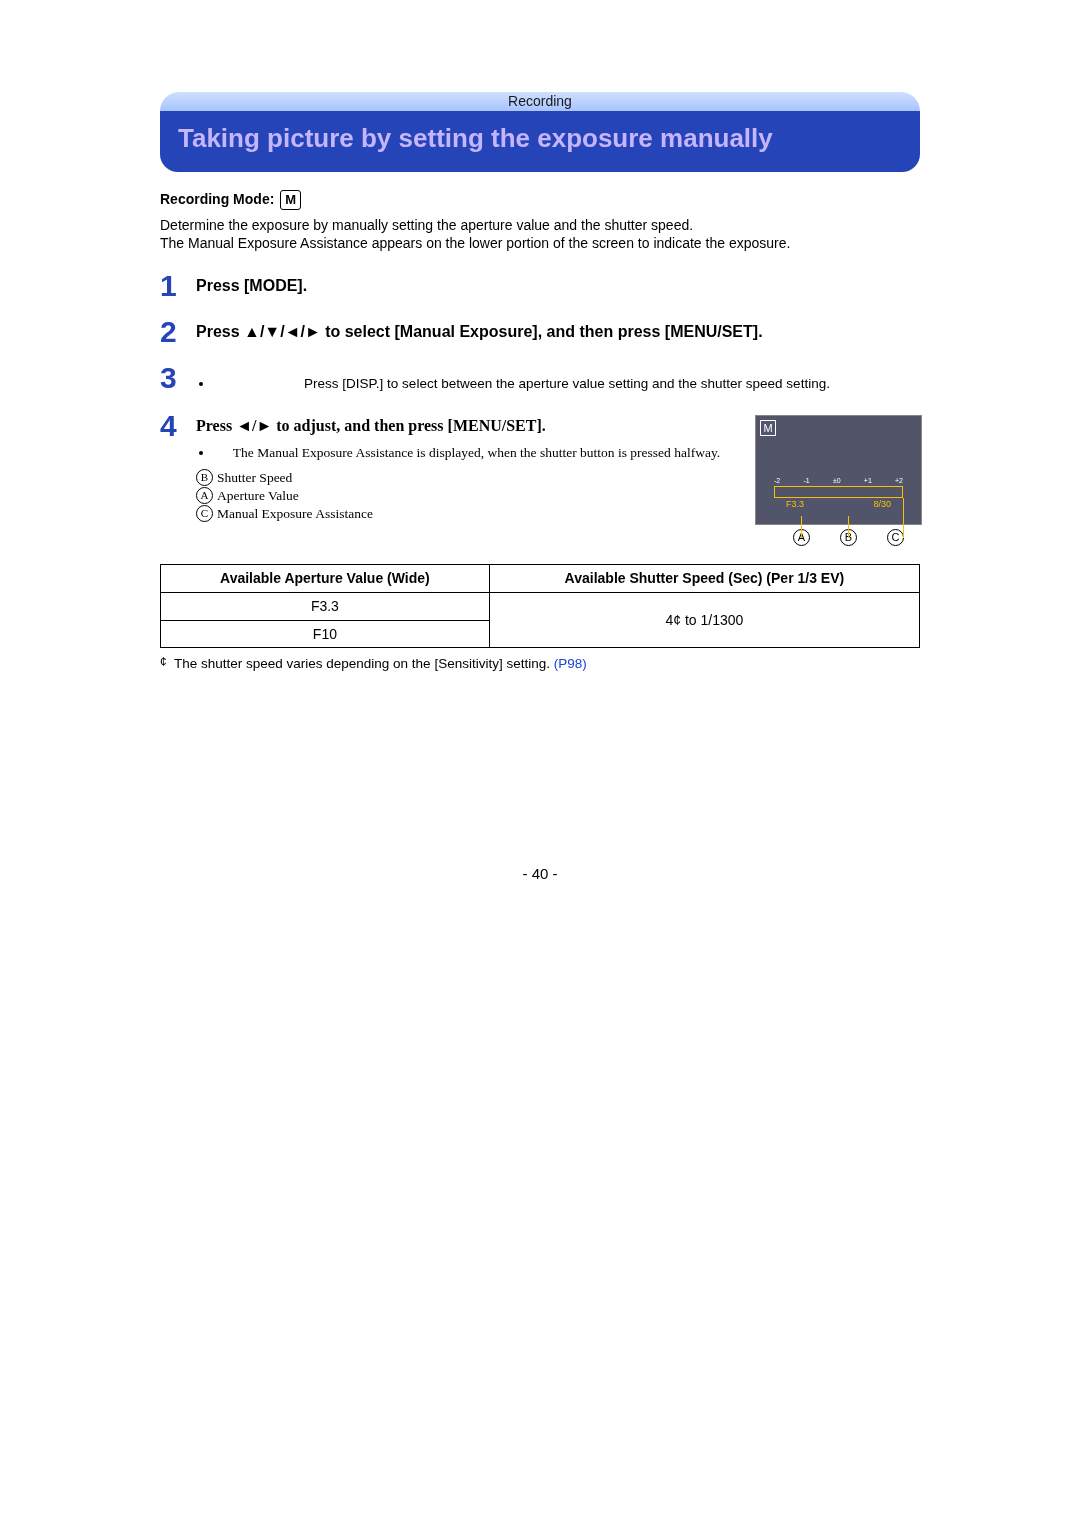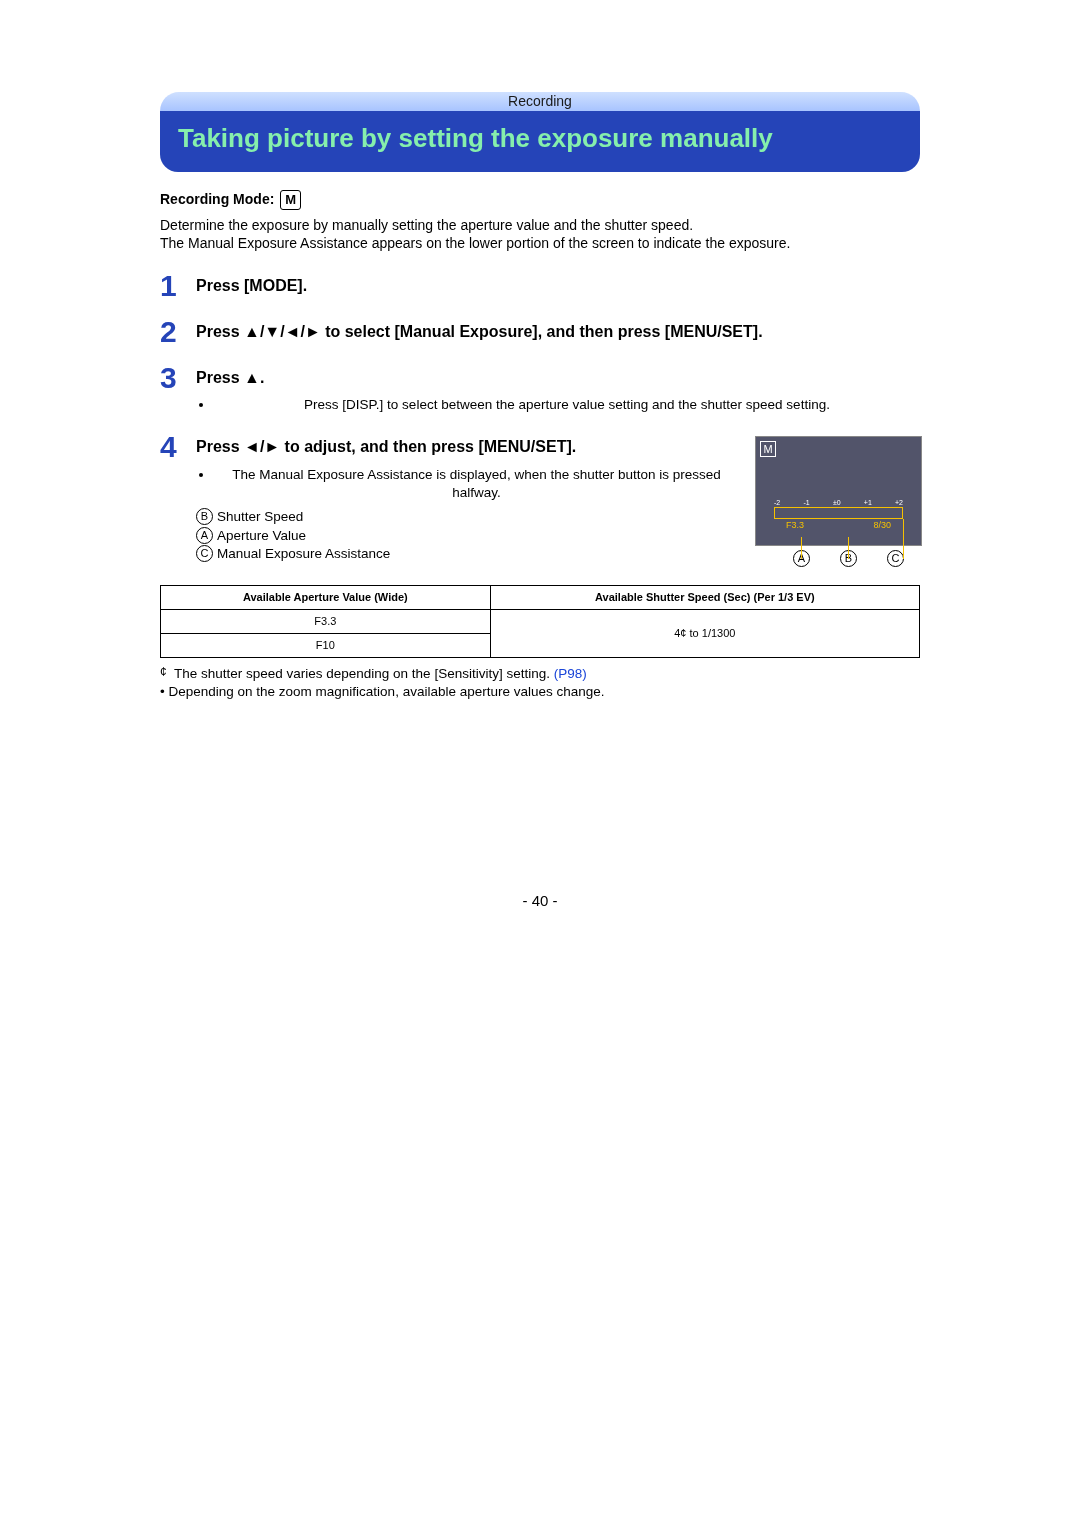"Taking picture by setting the" .title-bar { color: #86efac -> #c4b5fd }
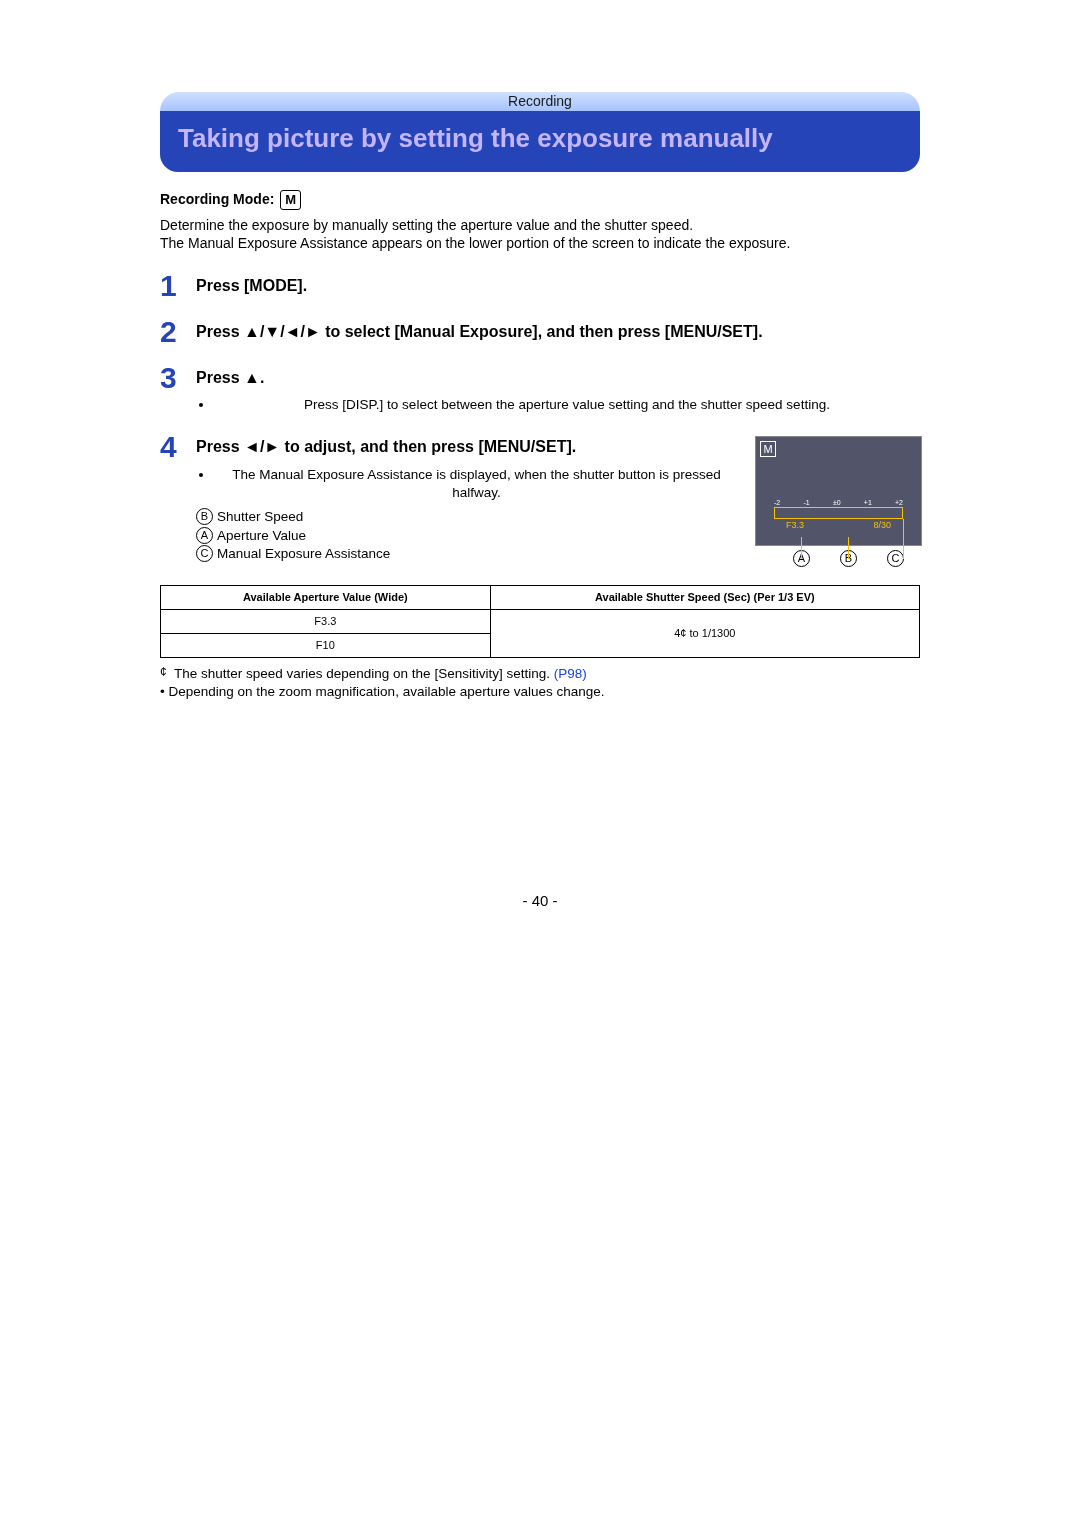"Press ▲." div.head { html: <div>Press ▲.</div> -> none }
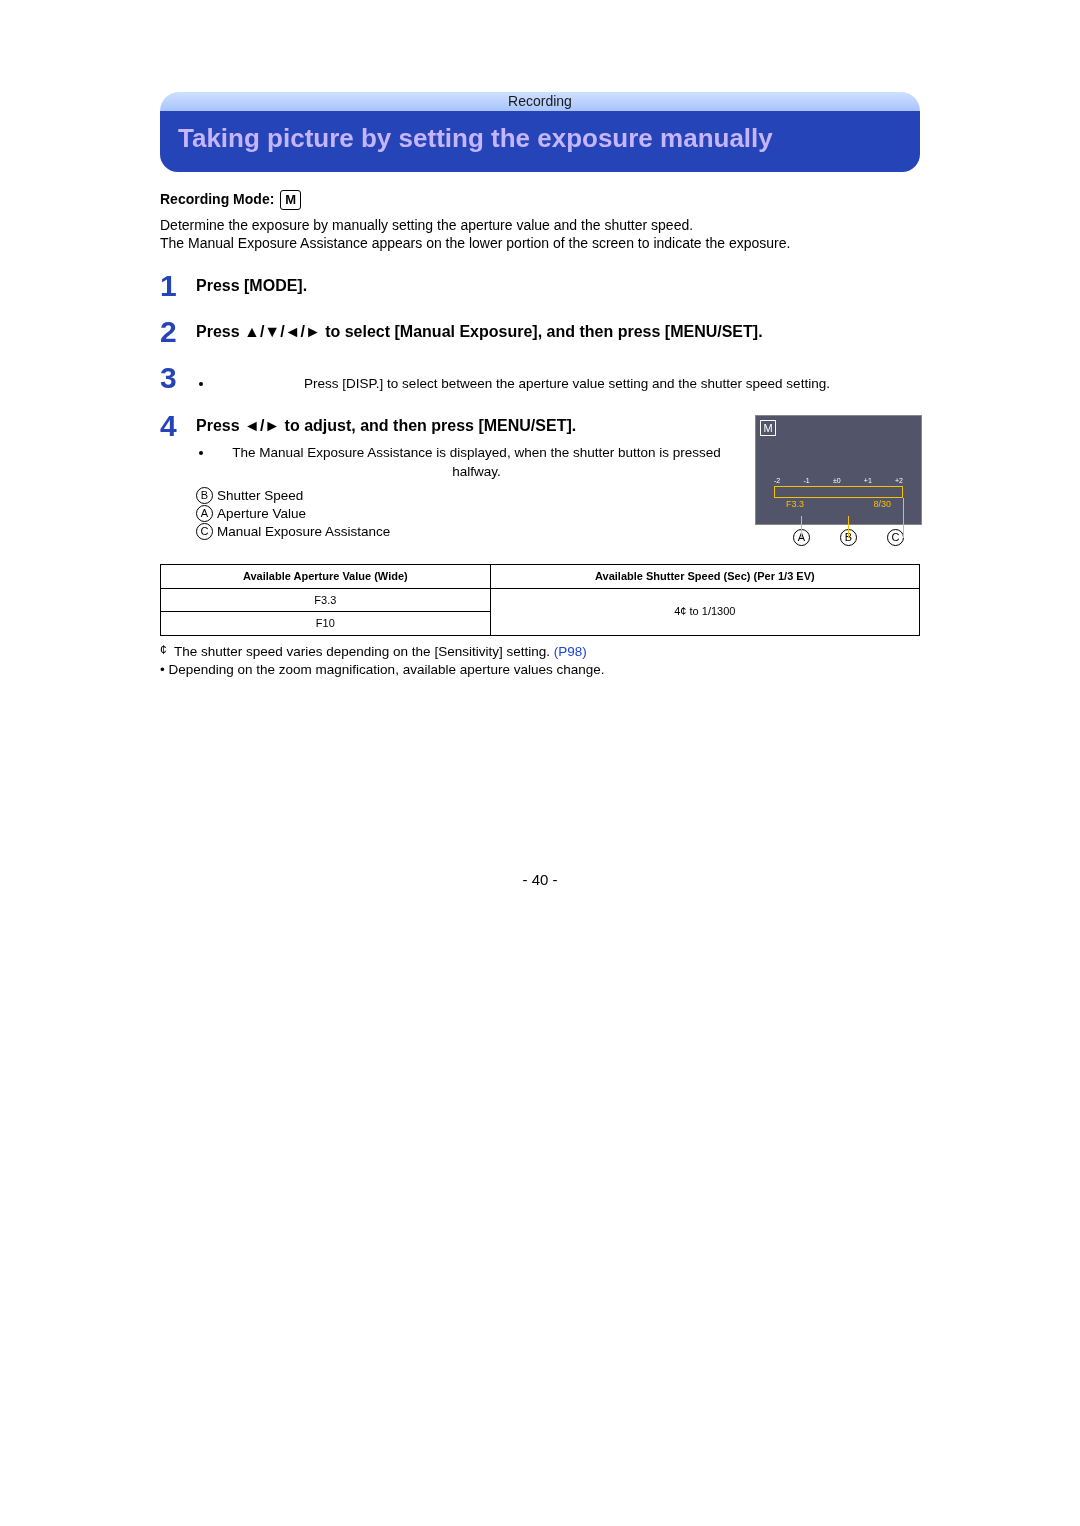"Press ◄/► to adjust, and" .step4-text { font-family: none -> Liberation Serif, serif }
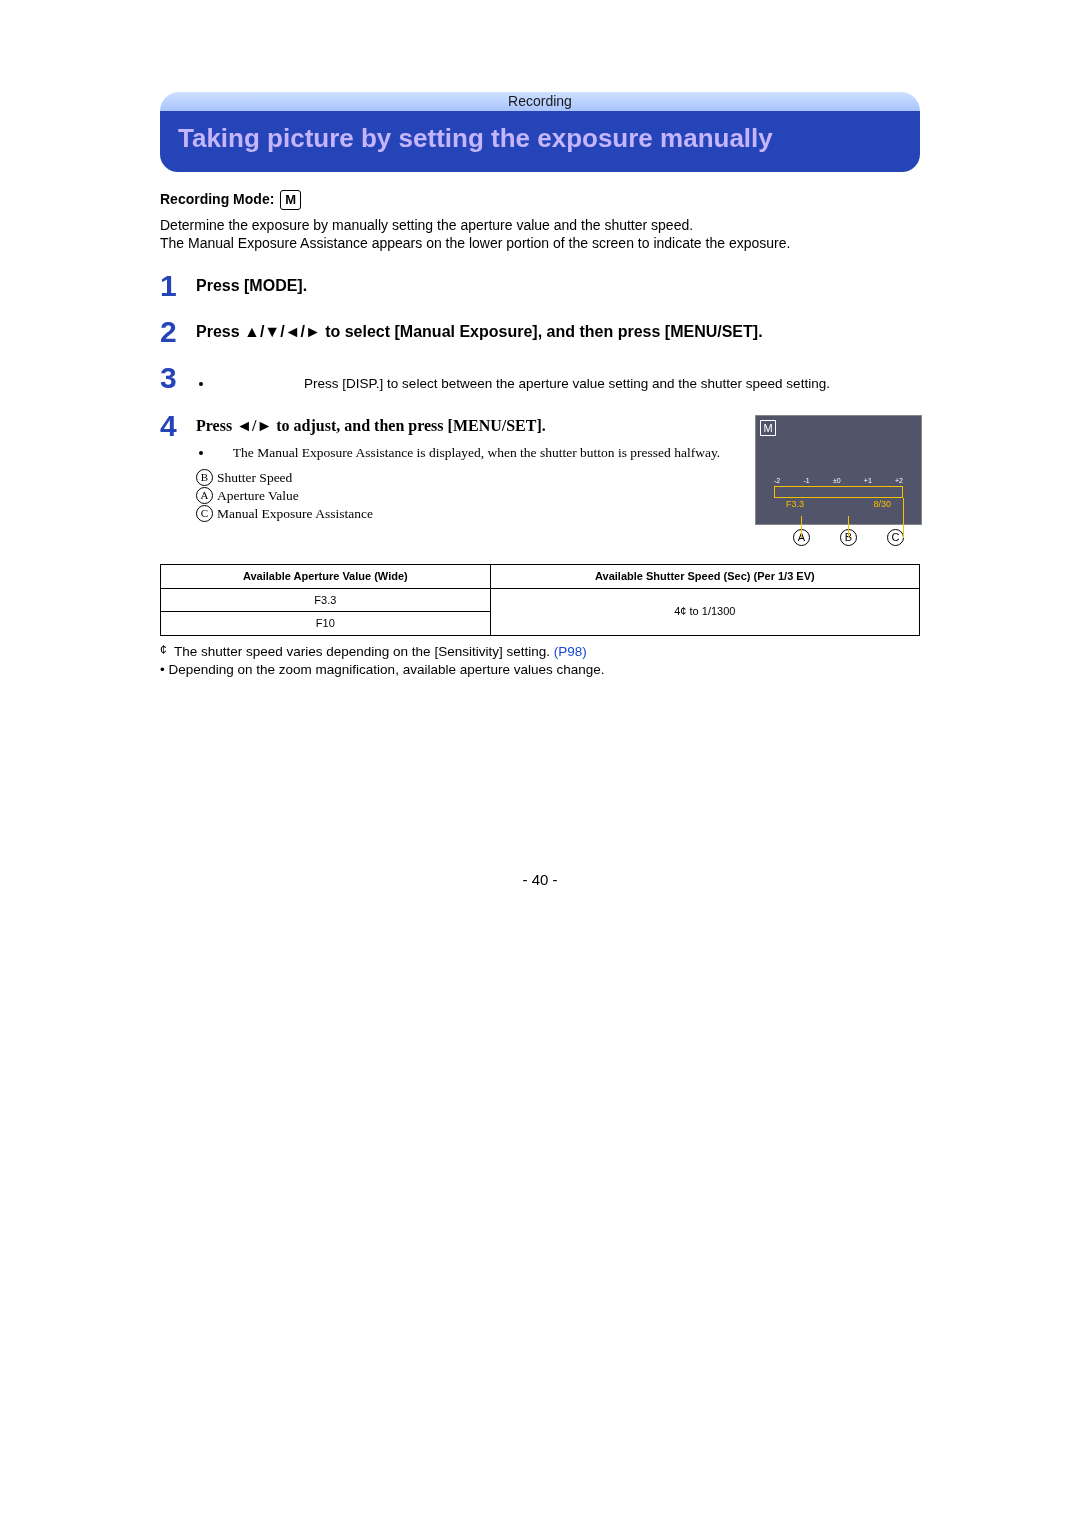"Available Aperture Value (Wide)" table.spec { font-size: 11px -> 14px }
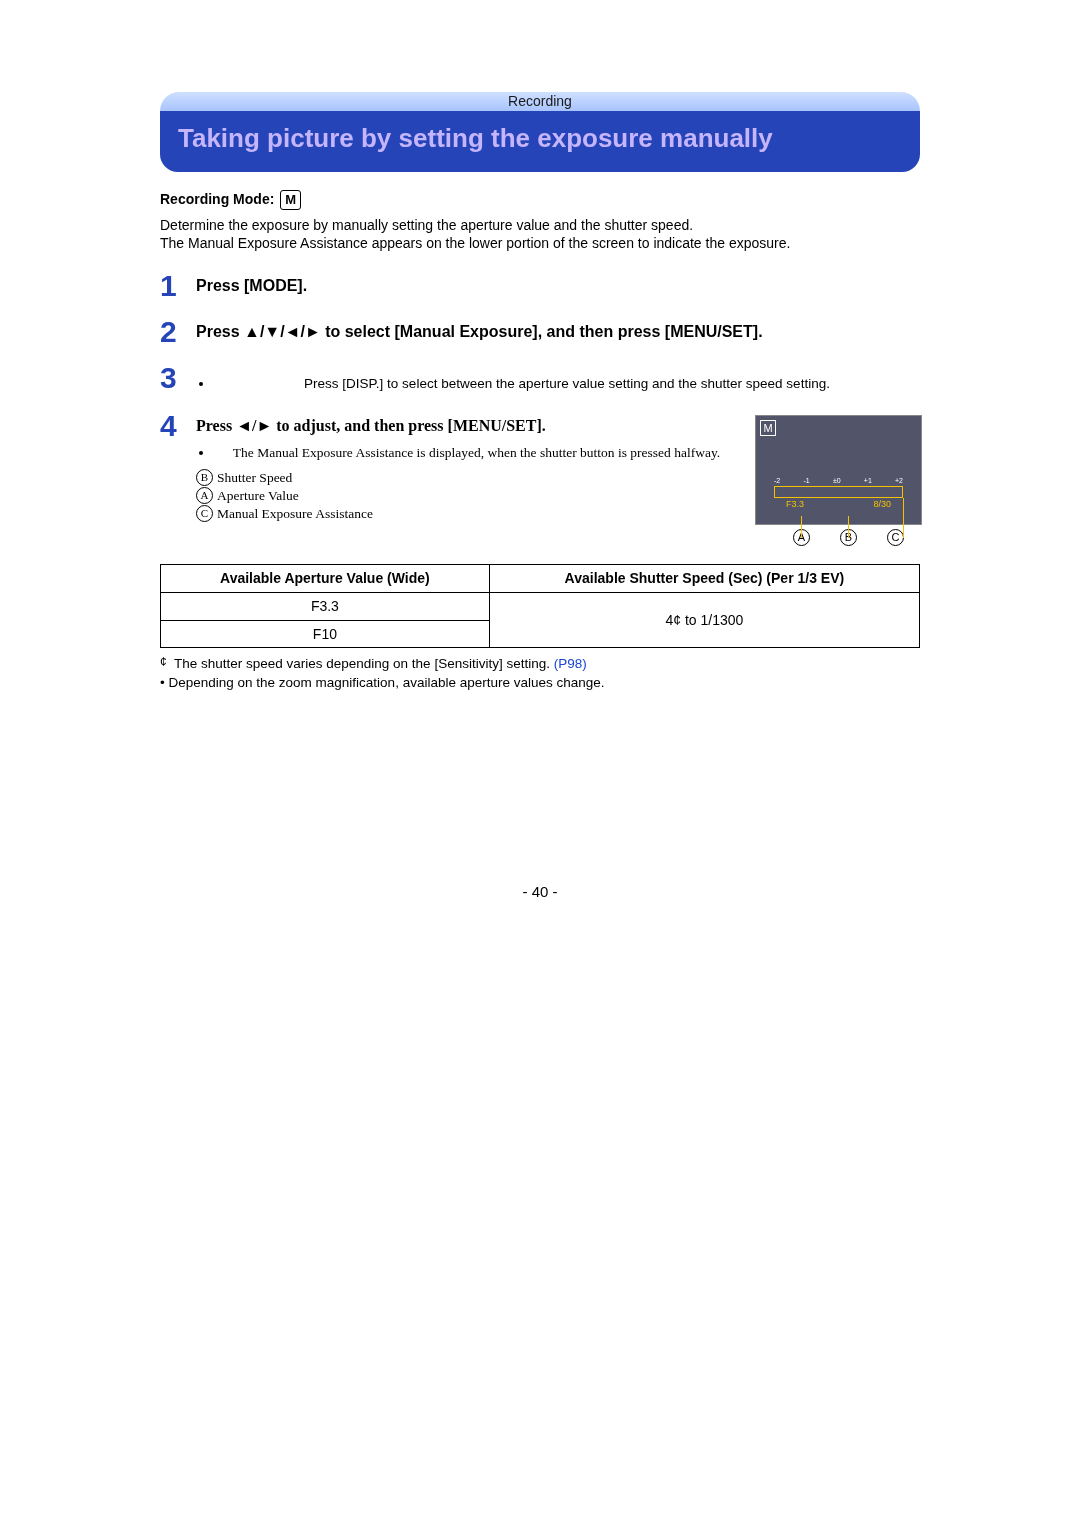"• Depending on the zoom" div { html: <div>• <span>Depending on the zoom magnification, available aperture values change.</span></div> -> none }
